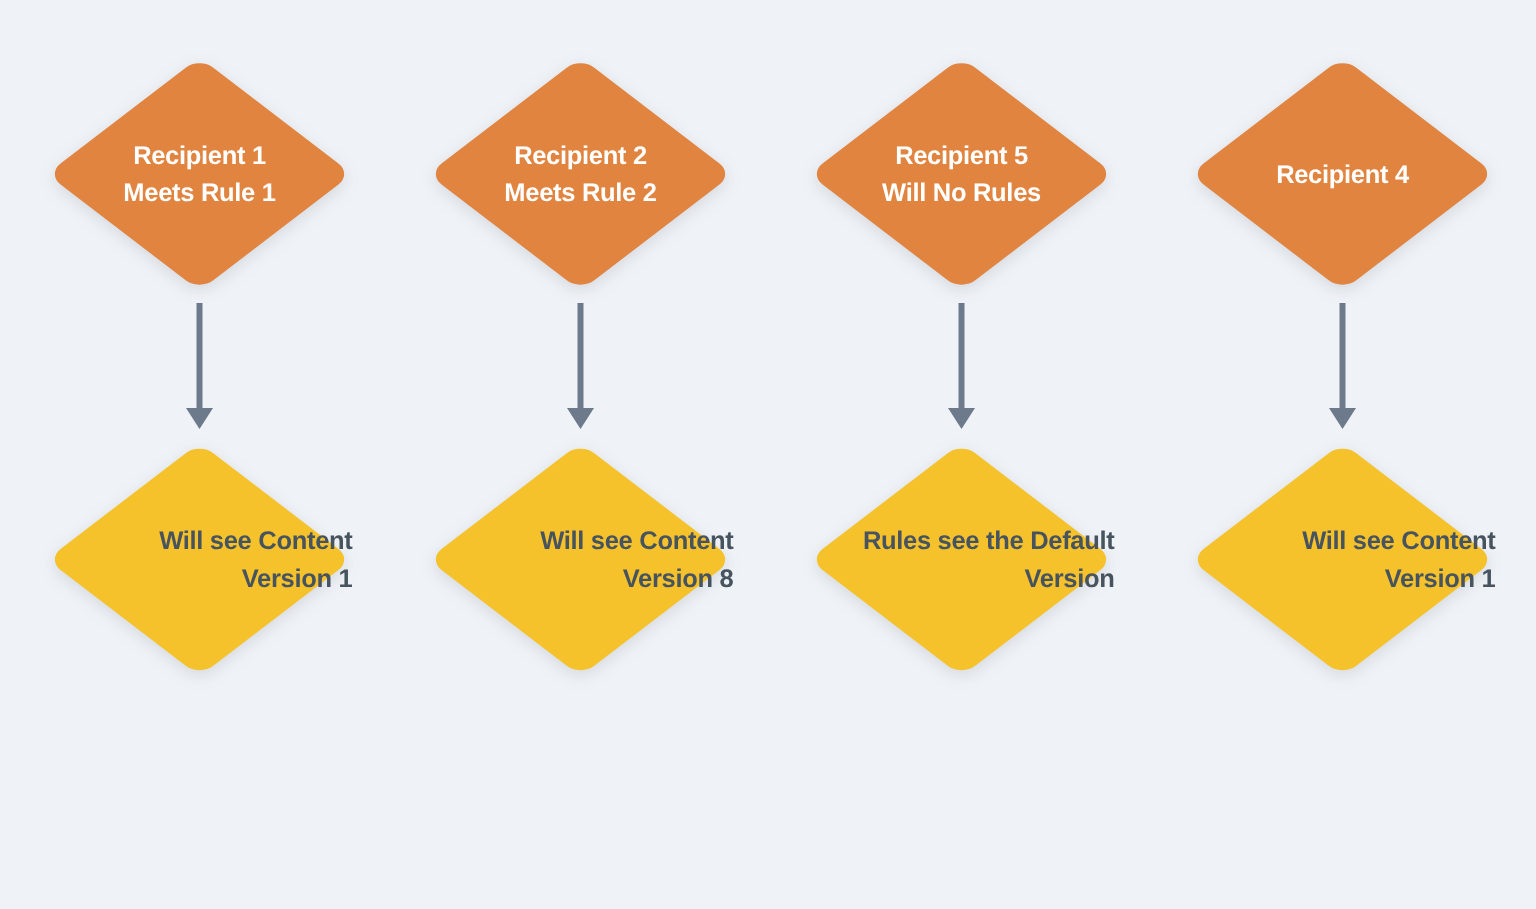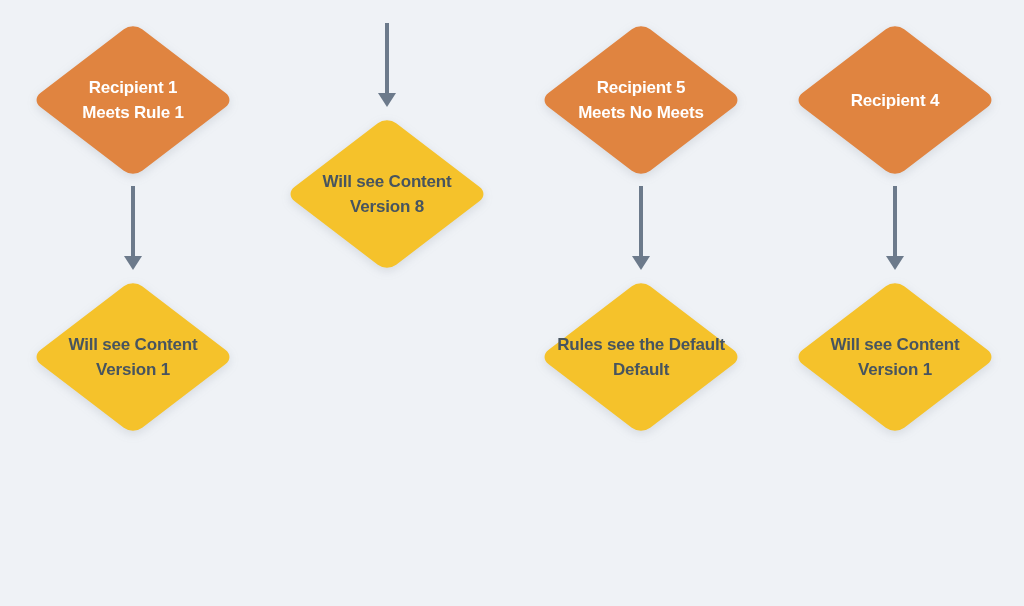"Recipient 1" .flow-container { padding: 22px 0 0 6px -> 38px 0 0 6px }
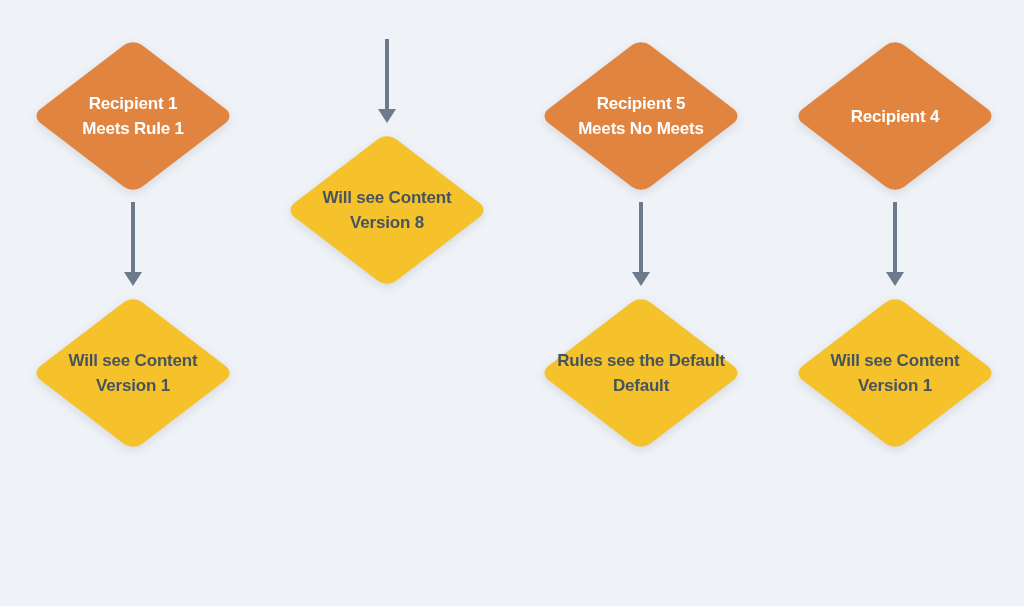"Recipient 2" div.diamond { html: none -> <div> <svg> <g> <rect></rect> </g> </svg> <div> <div>Recipient 2</div> <div>Meets Rule 2</div> </div> </div> }
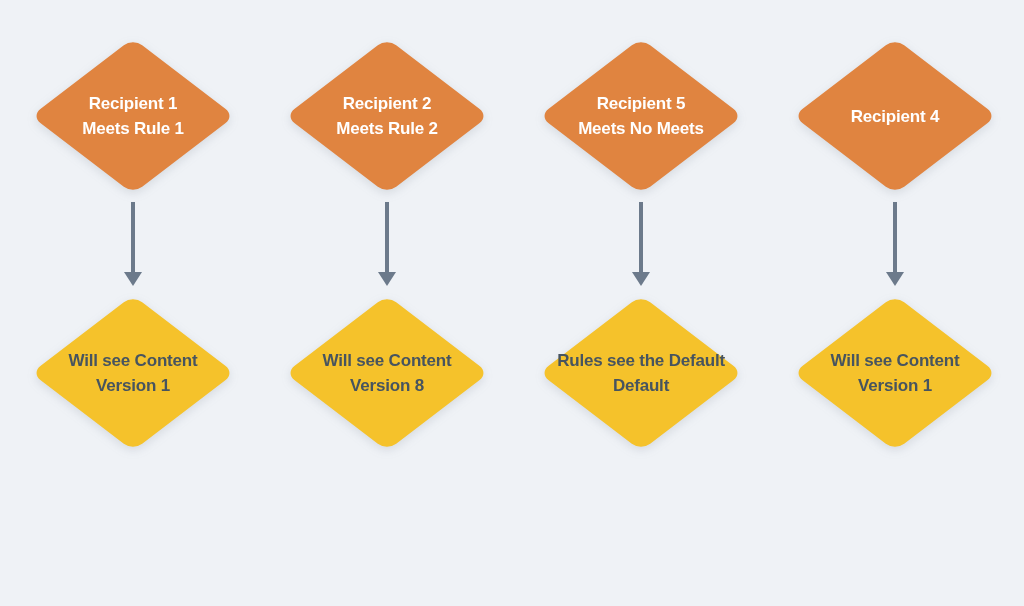"Meets No Meets" div { text: Meets No Meets -> Will No Rules }
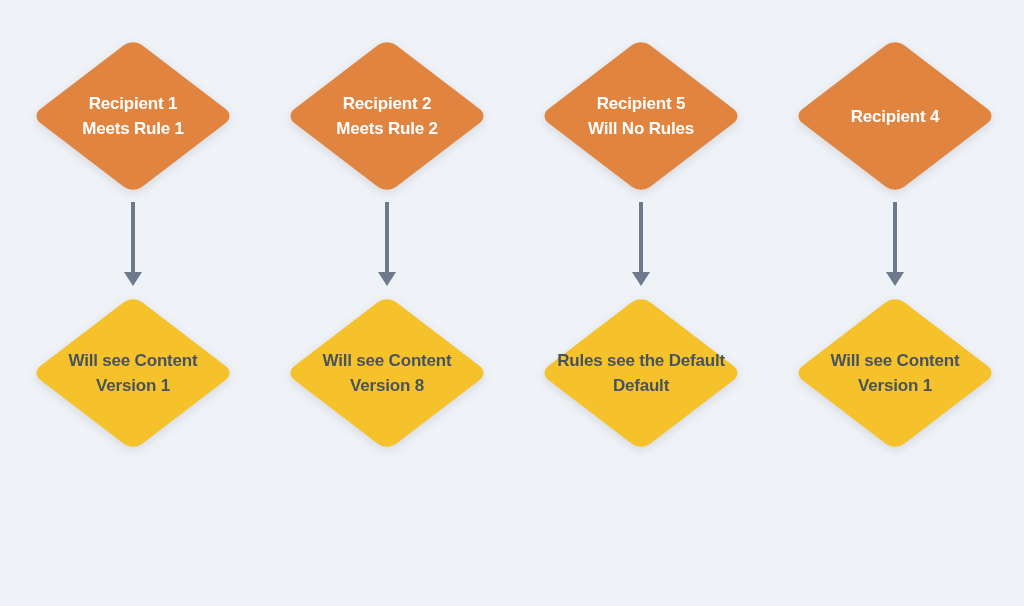"Will see Content" .result .label { align-items: none -> flex-end }
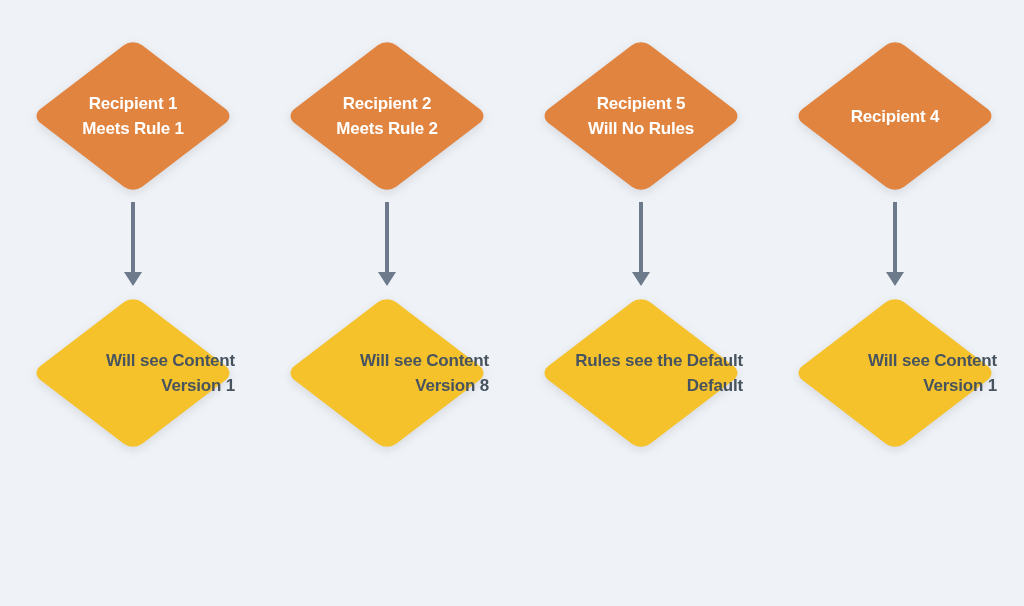"Default" div { text: Default -> Version }
